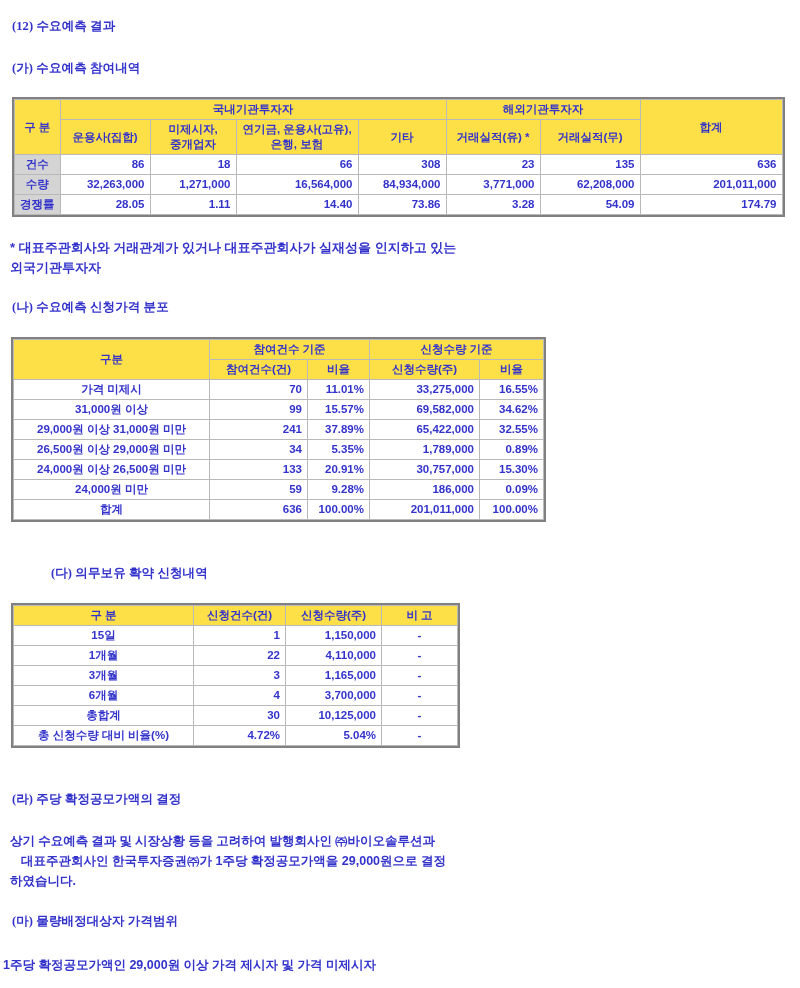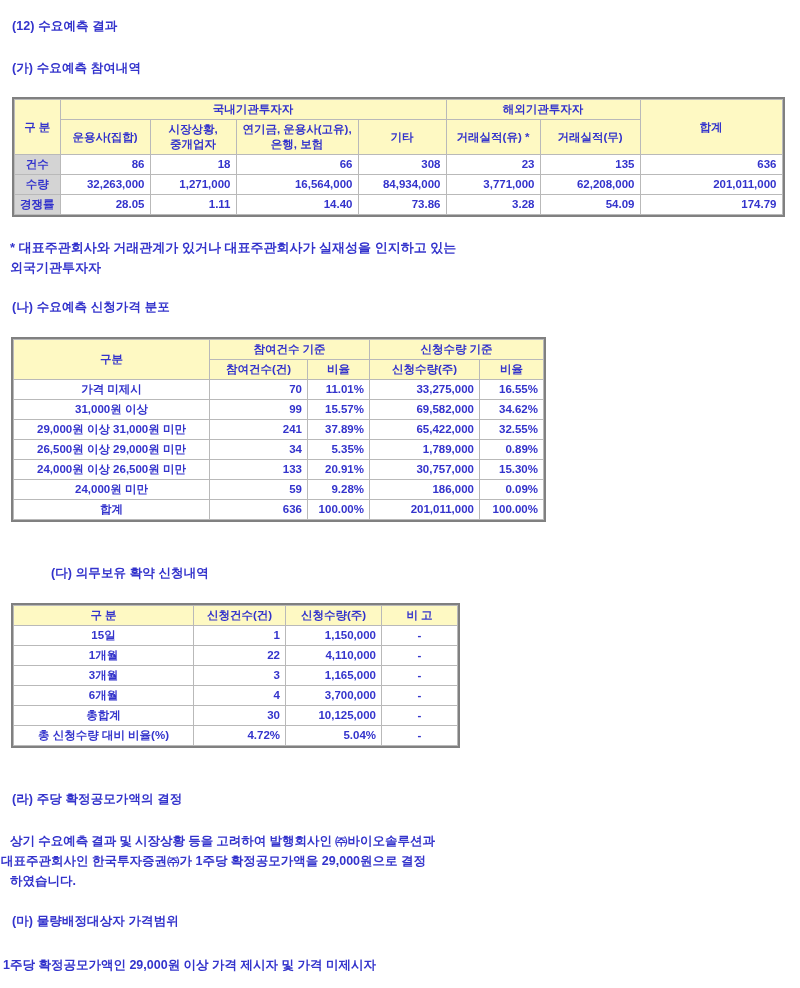"(12) 수요예측 결과" .heading { font-family: none -> Liberation Serif, serif }
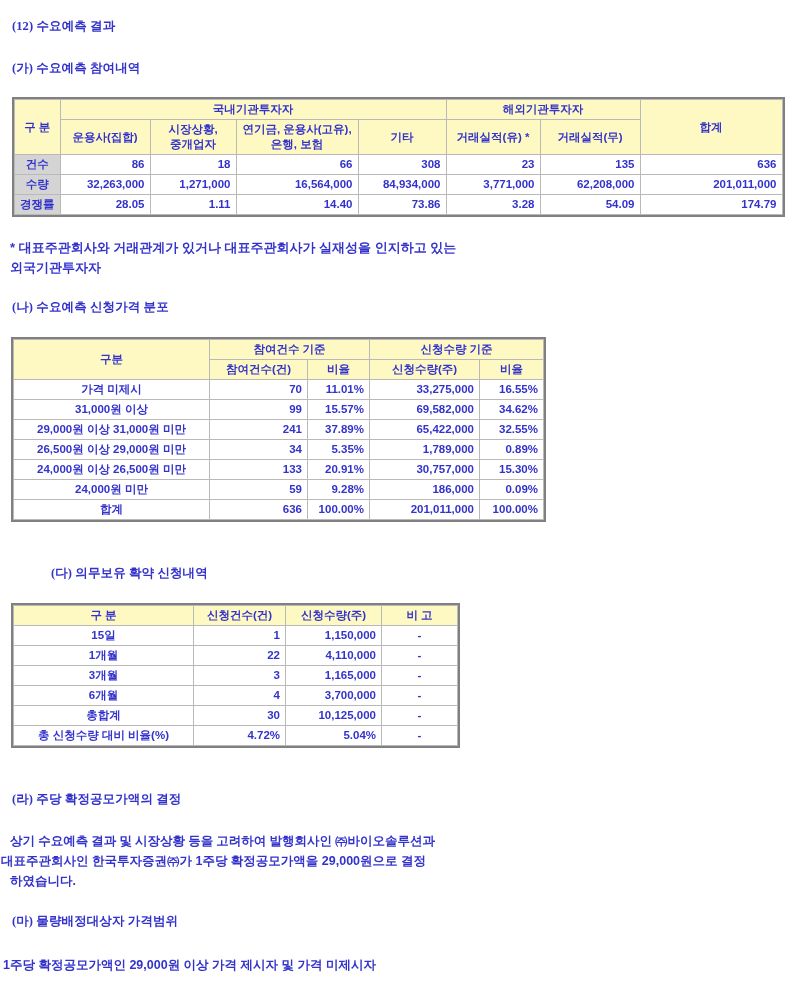"국내기관투자자" table.dt th { background: #fef9c3 -> #fde047 }
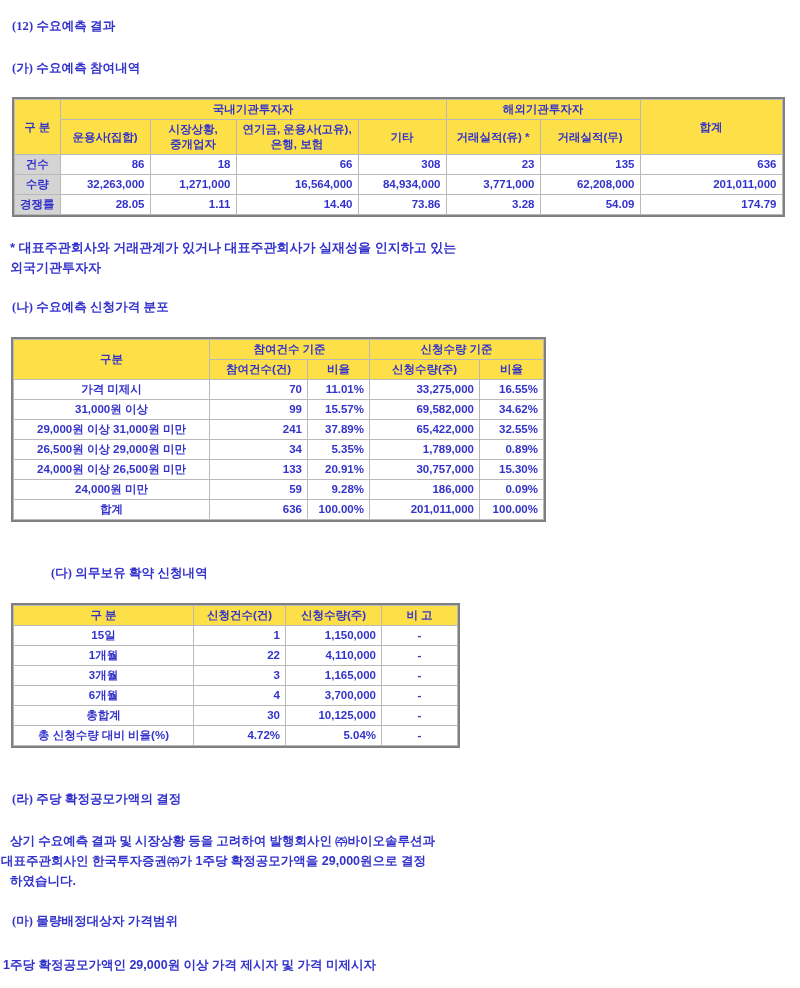"시장상황," div { text: 시장상황 -> 미제시자 }
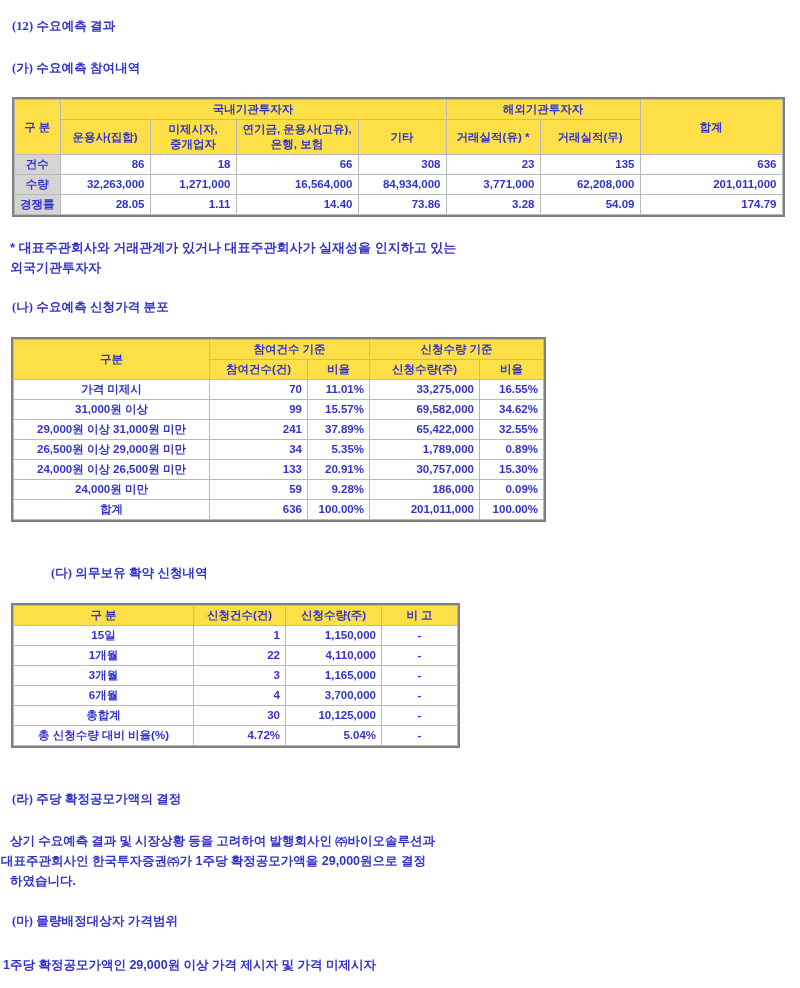"대표주관회사인 한국투자증권㈜가 1주당 확정공모가액을 29,000원으로" div.abs { left: 1px -> 21px }
